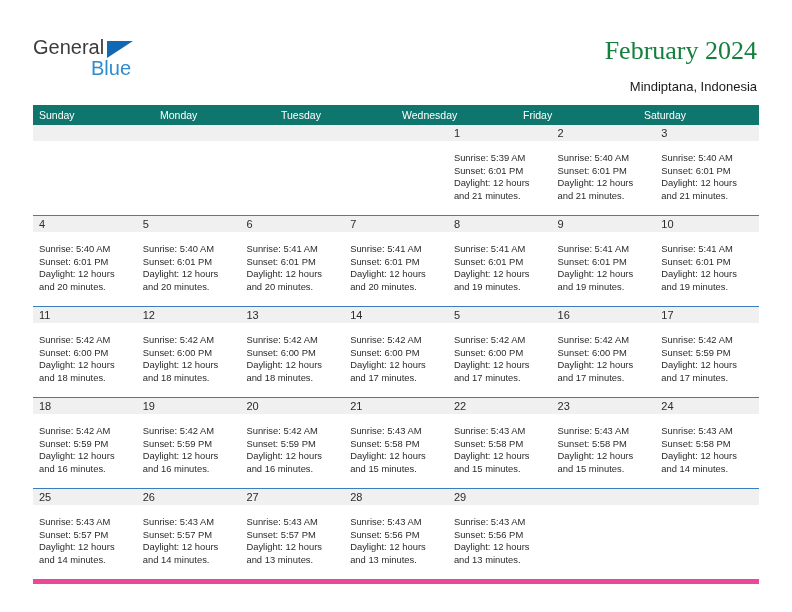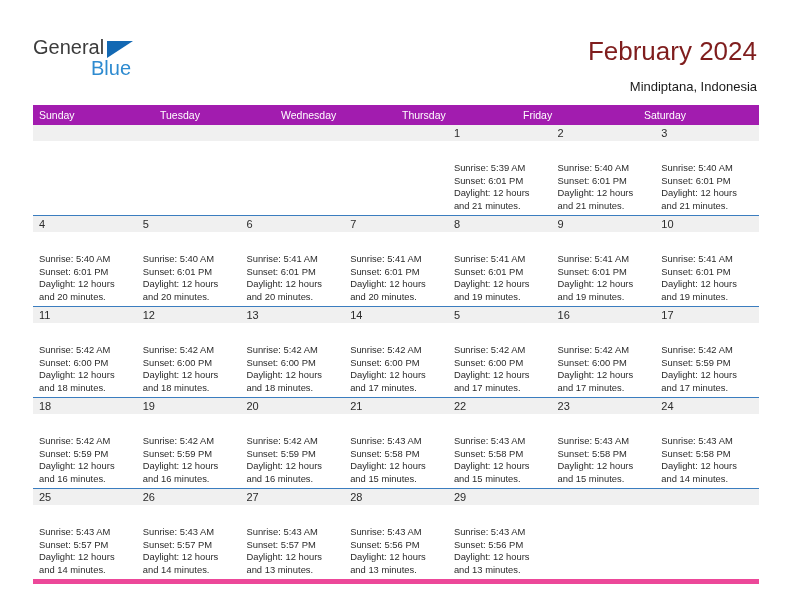"February 2024" .title { color: #7f1d1d -> #15803d; font-family: none -> Liberation Serif, serif }
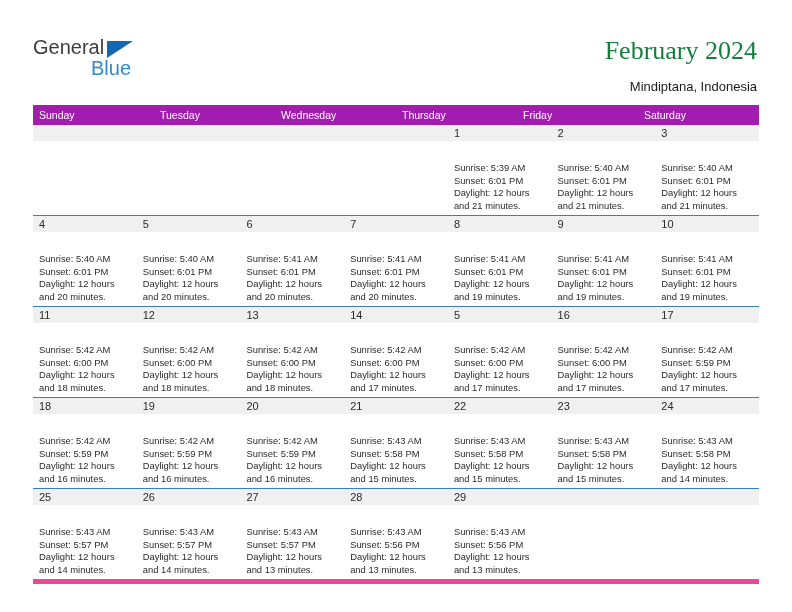"Sunday" .weekday-row { background: #a21caf -> #0f766e }
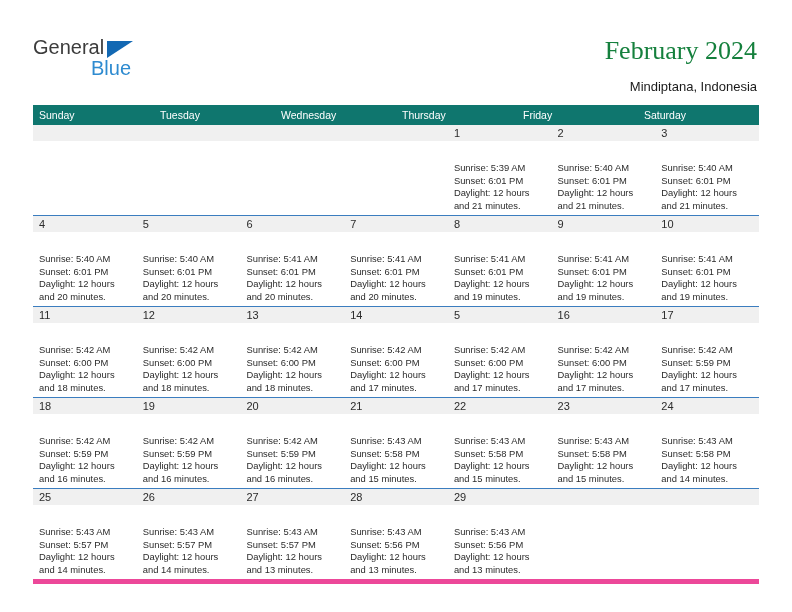"Monday" div.weekday { html: none -> <div>Monday</div> }
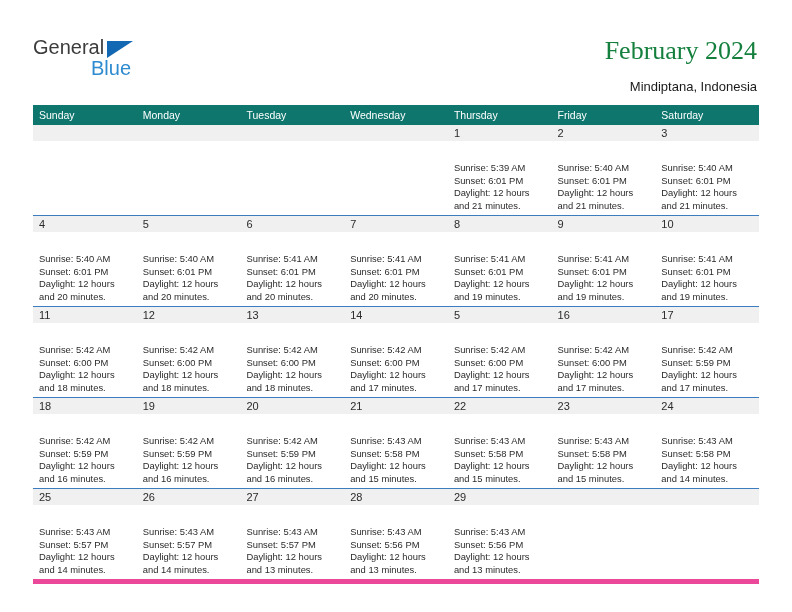"Thursday" div.weekday { html: <div>Thursday</div> -> none }
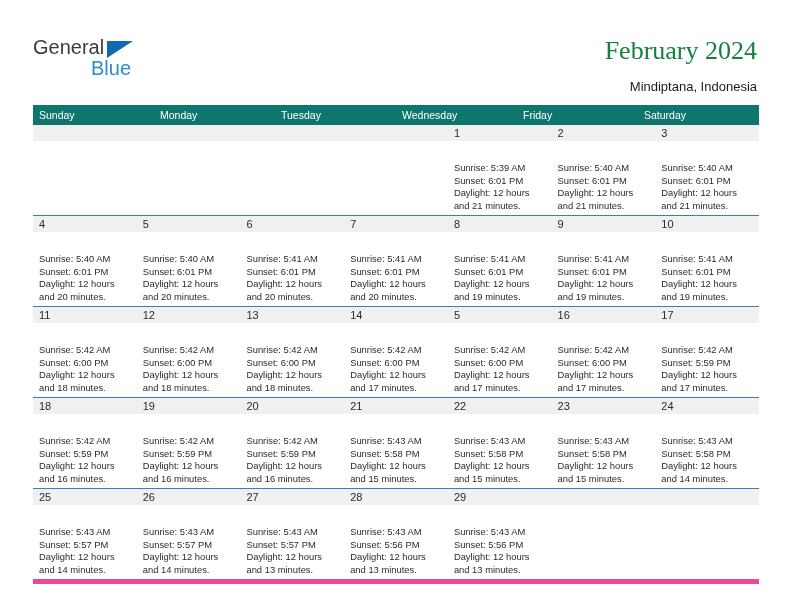"Sunrise: 5:39 AM" .day-body { padding: 20px 6px 0 6px -> 10px 6px 0 6px }
